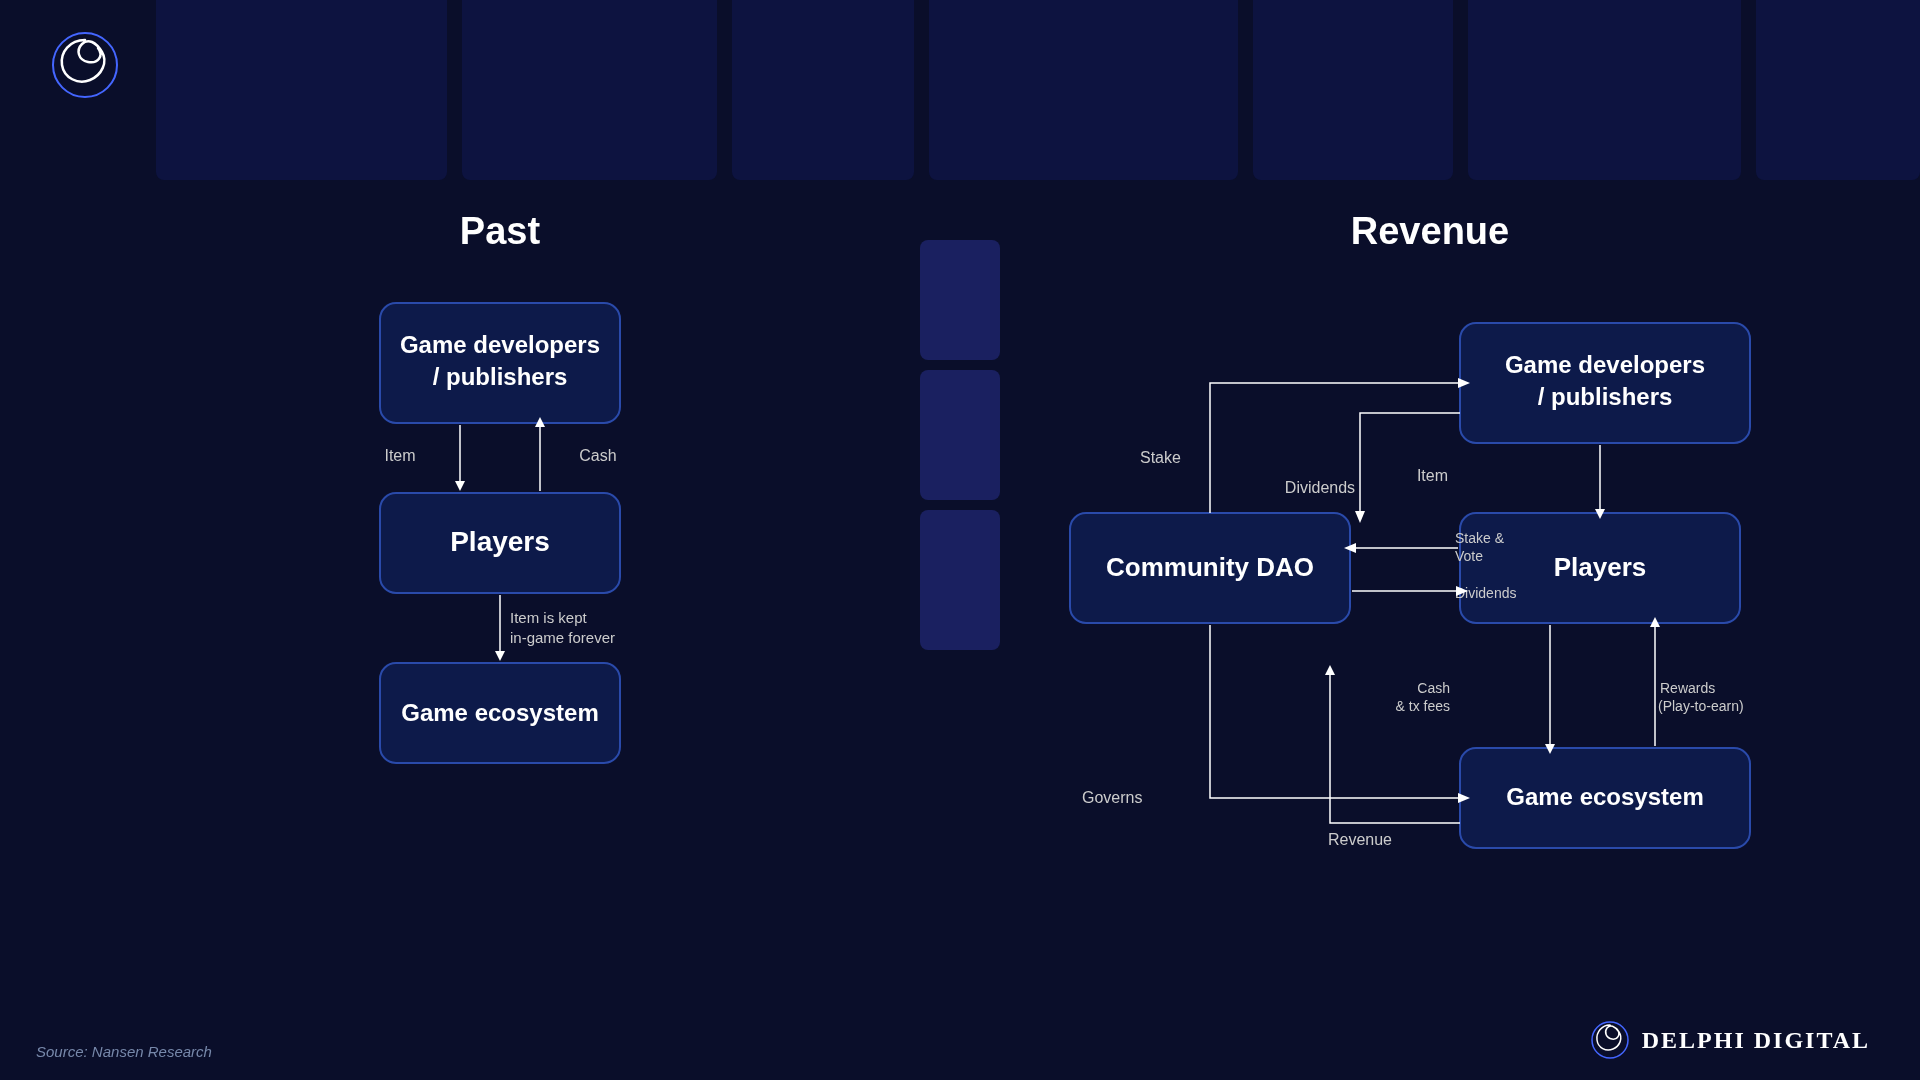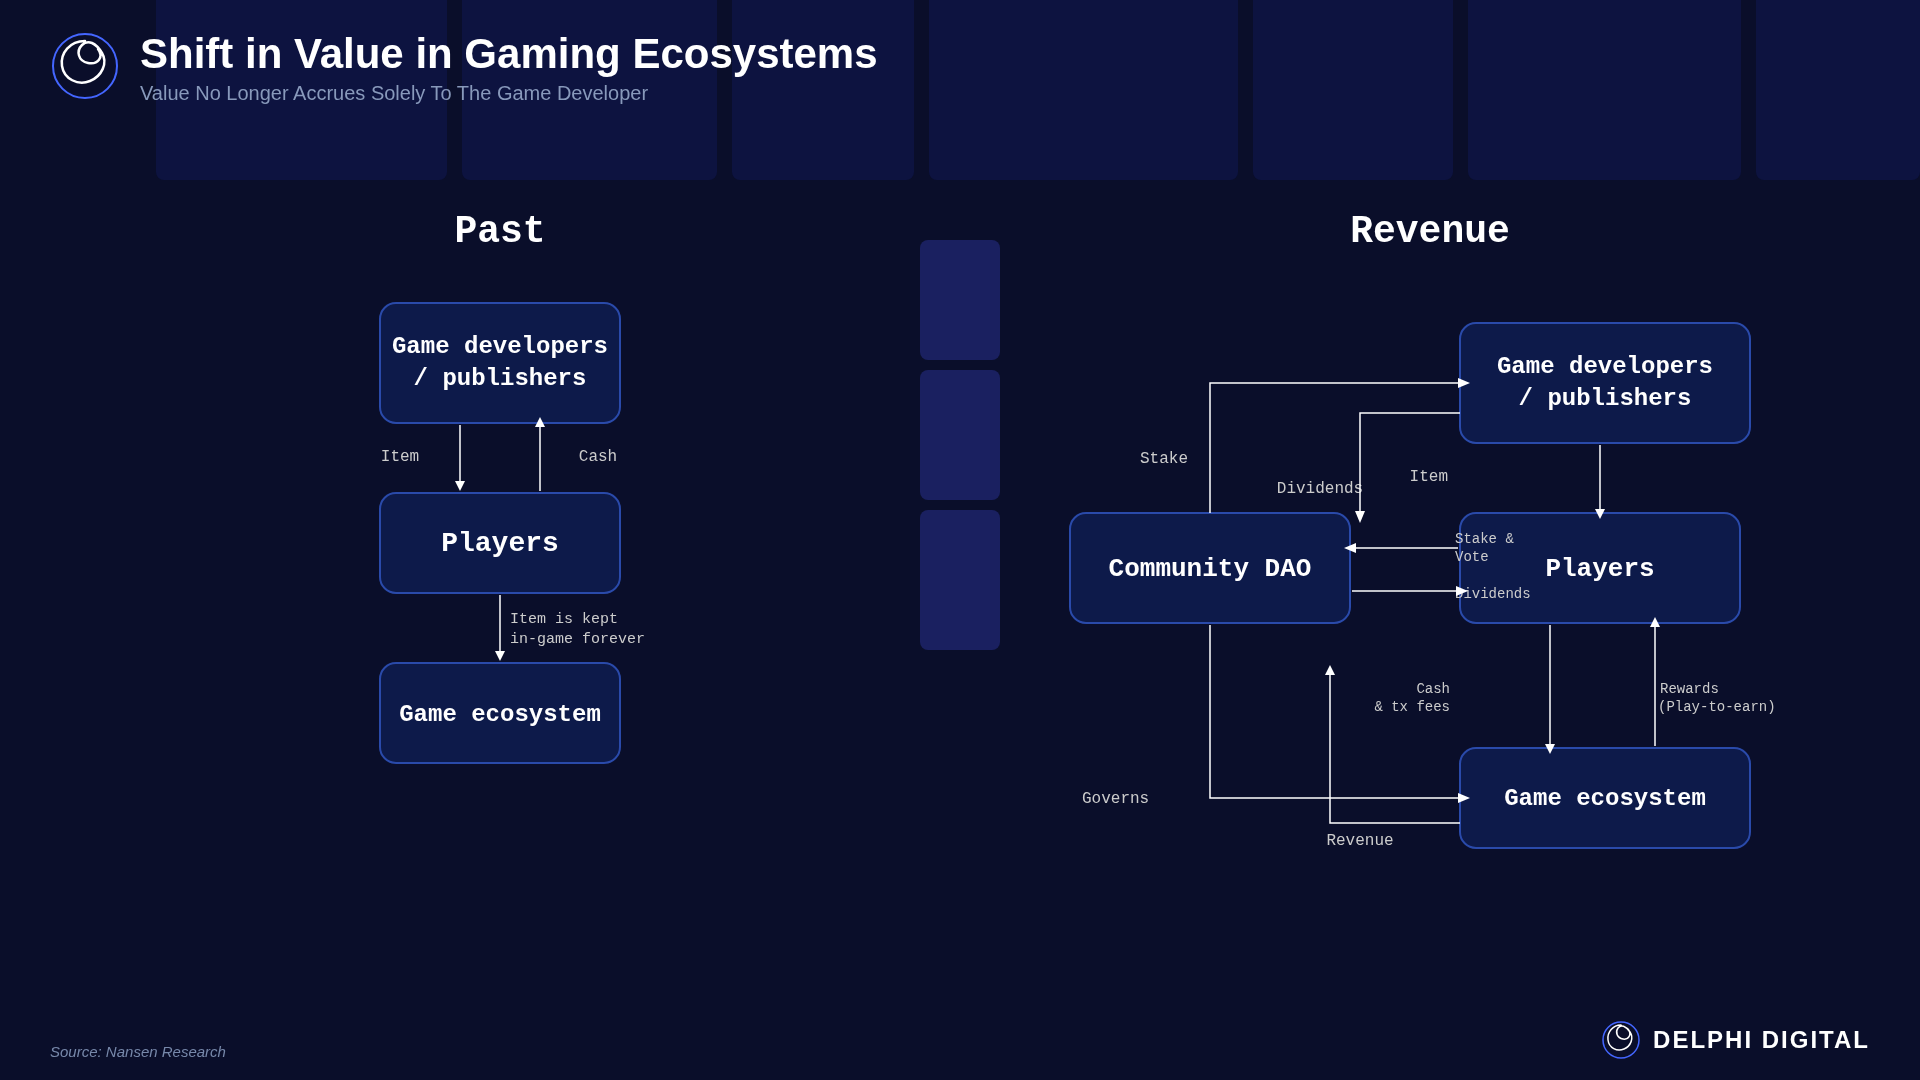"Shift in Value in Gaming" div.header-text { html: <div> <h1>Shift in Value in Gaming Ecosystems</h1> <p>Value No Longer Accrues Solely To The Game Developer</p> </div> -> none }
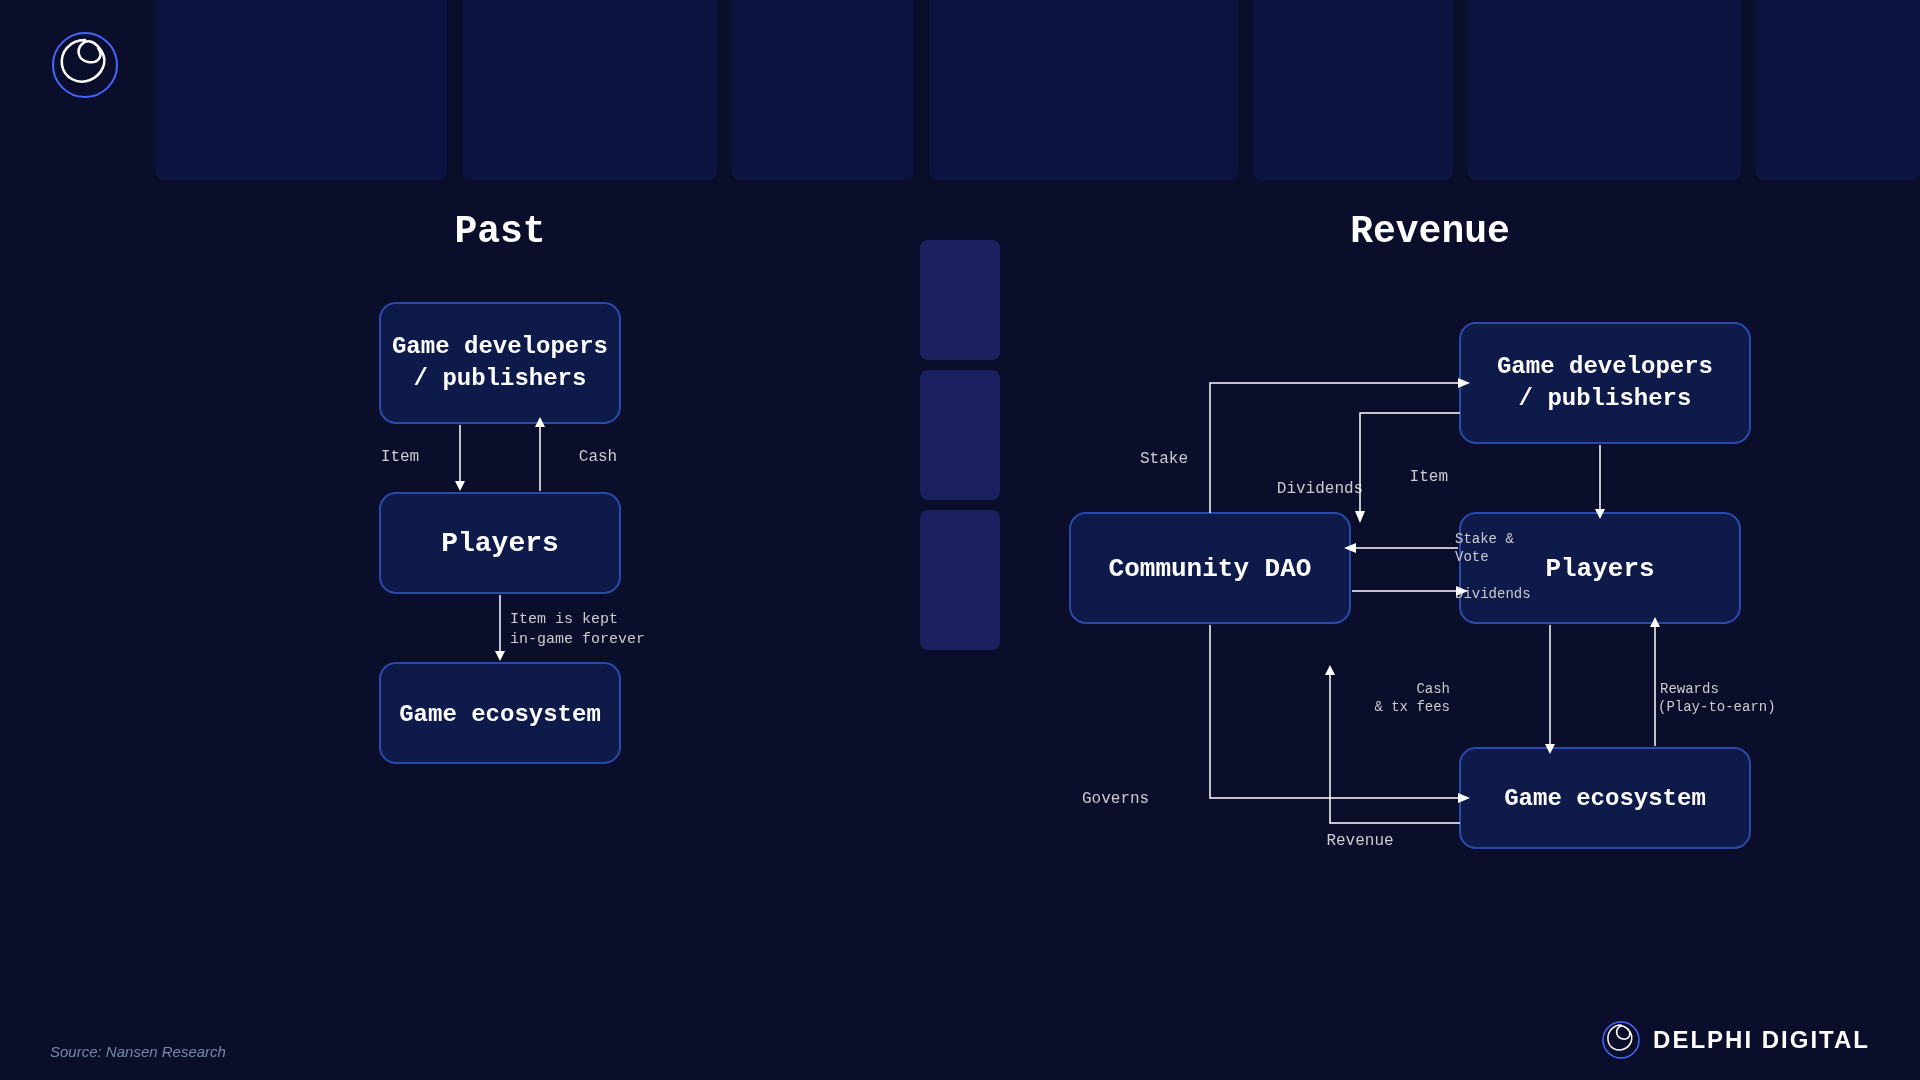"Past" .main-content { font-family: Liberation Mono, monospace -> none }
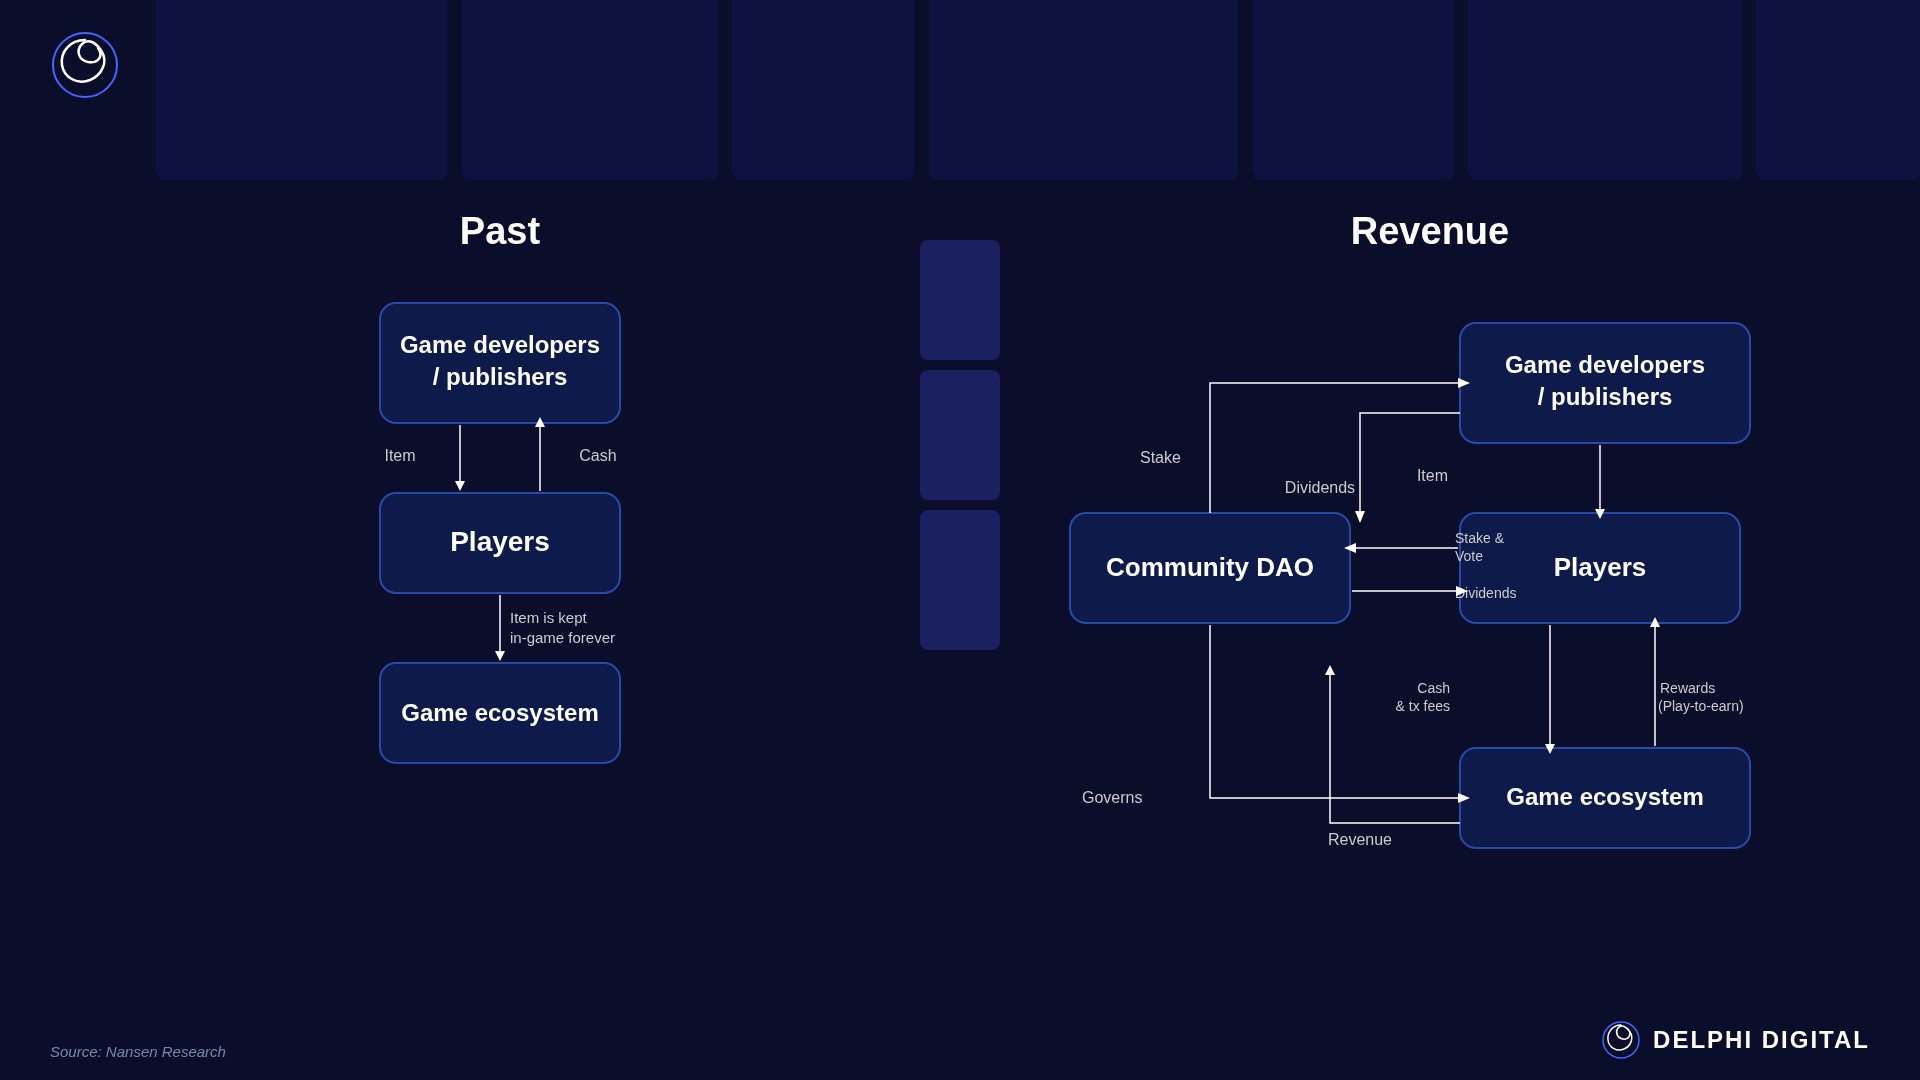"Source: Nansen Research" .footer { left: 50px -> 36px }
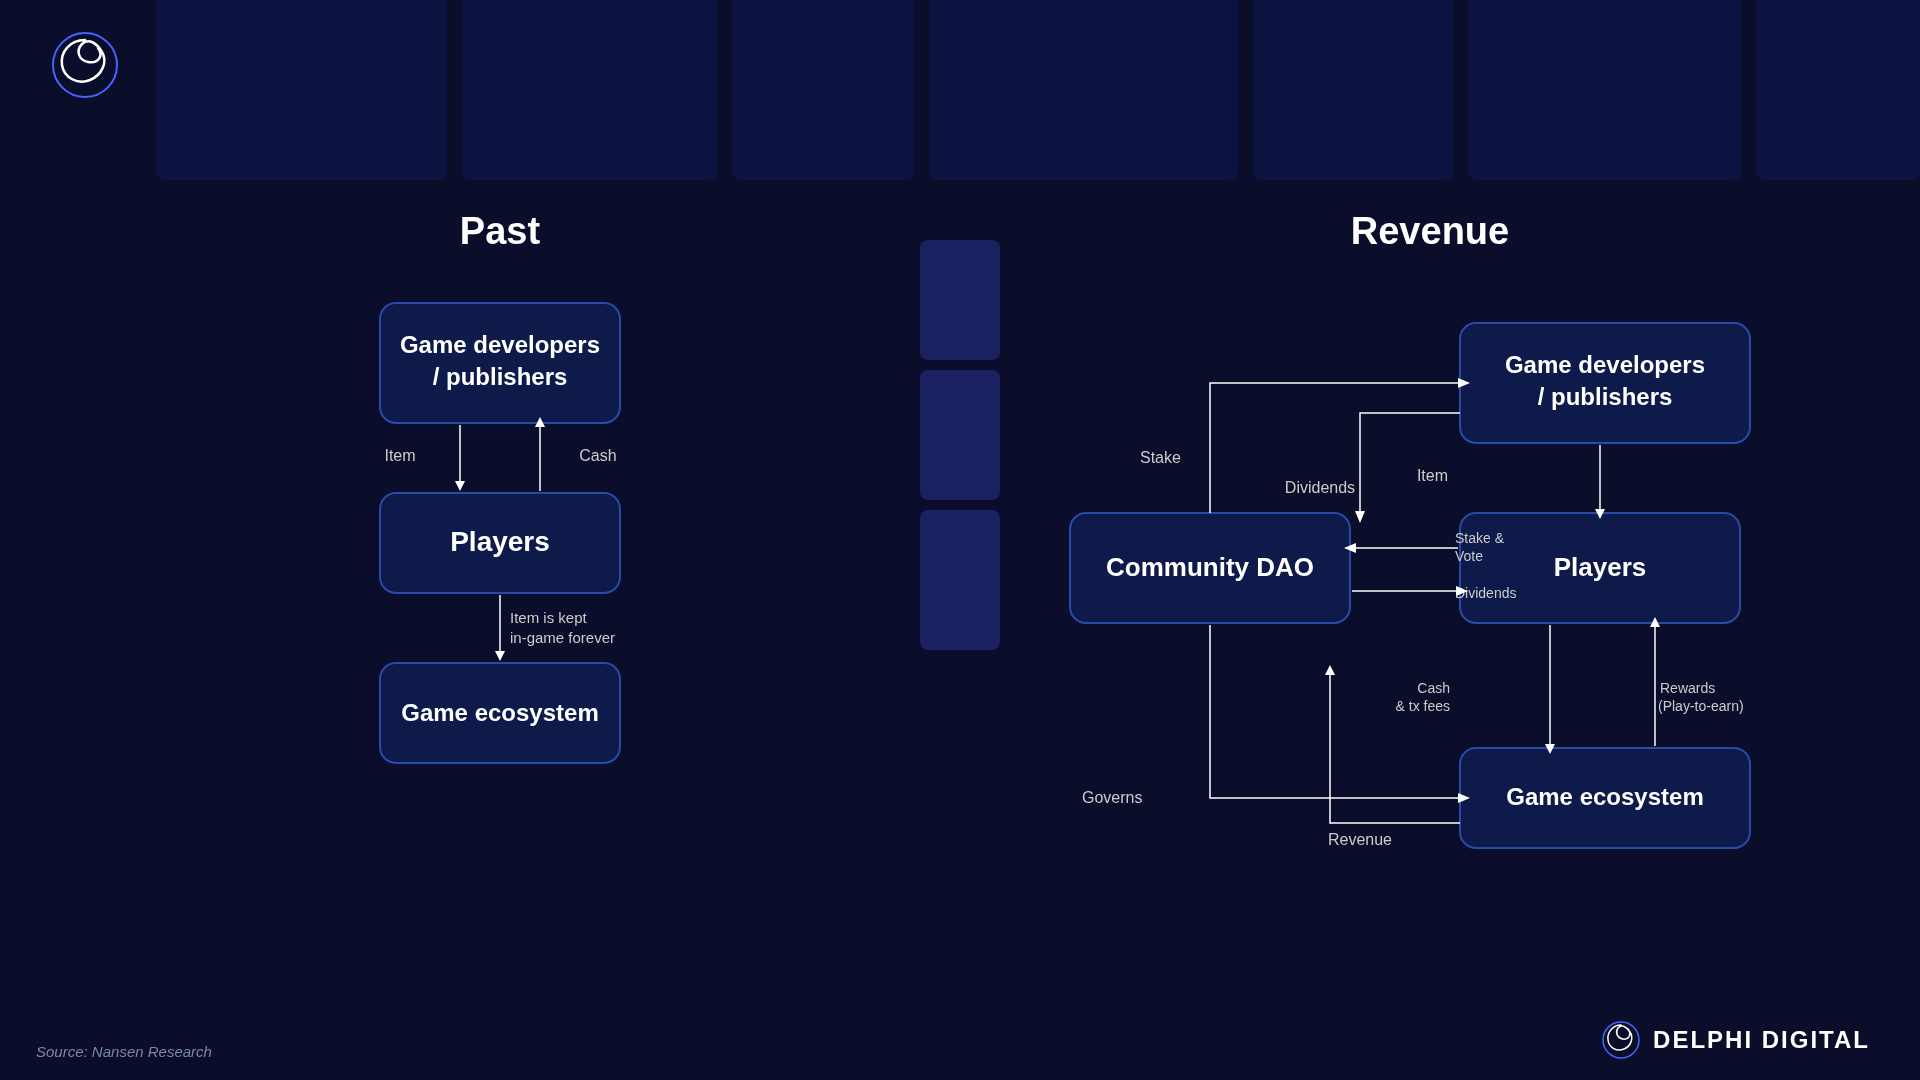"DELPHI DIGITAL" .delphi-logo { font-family: none -> Liberation Serif, serif }
